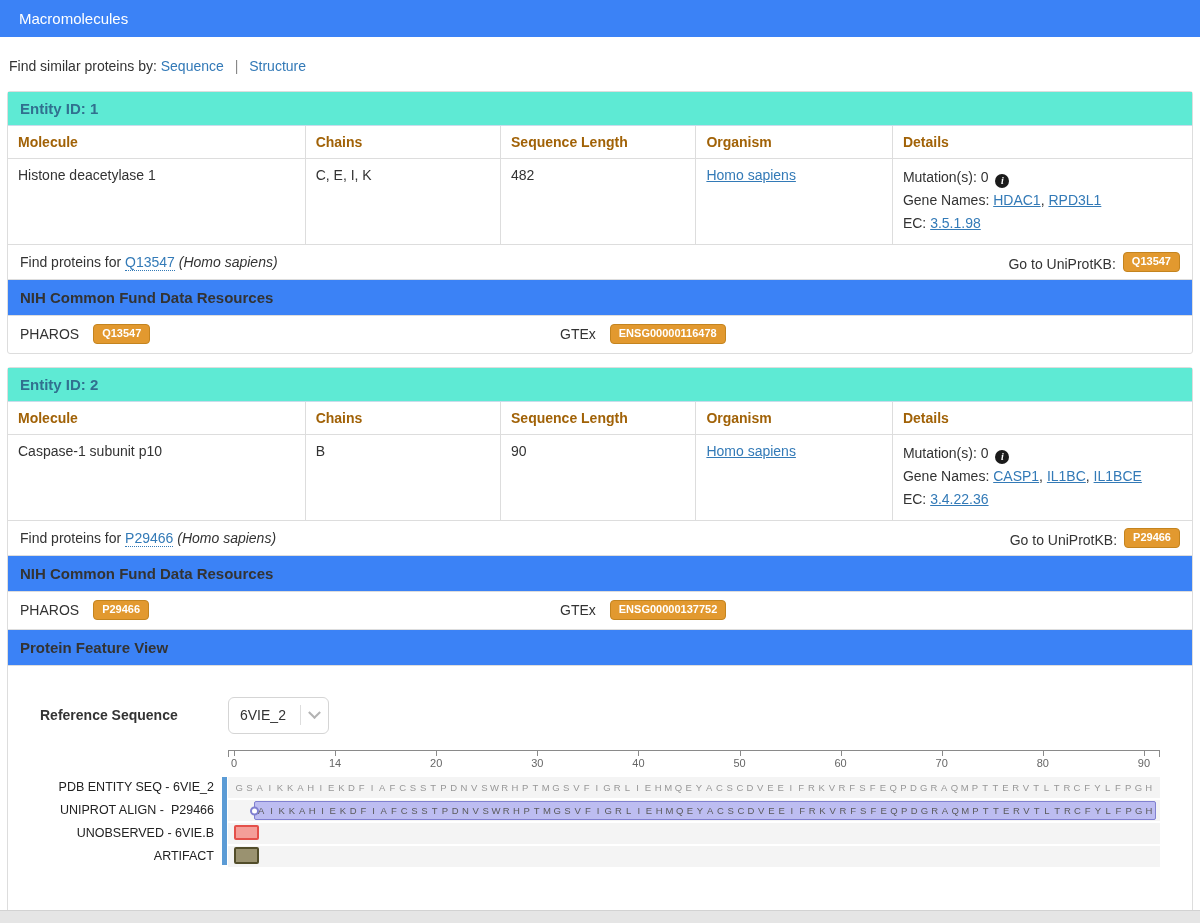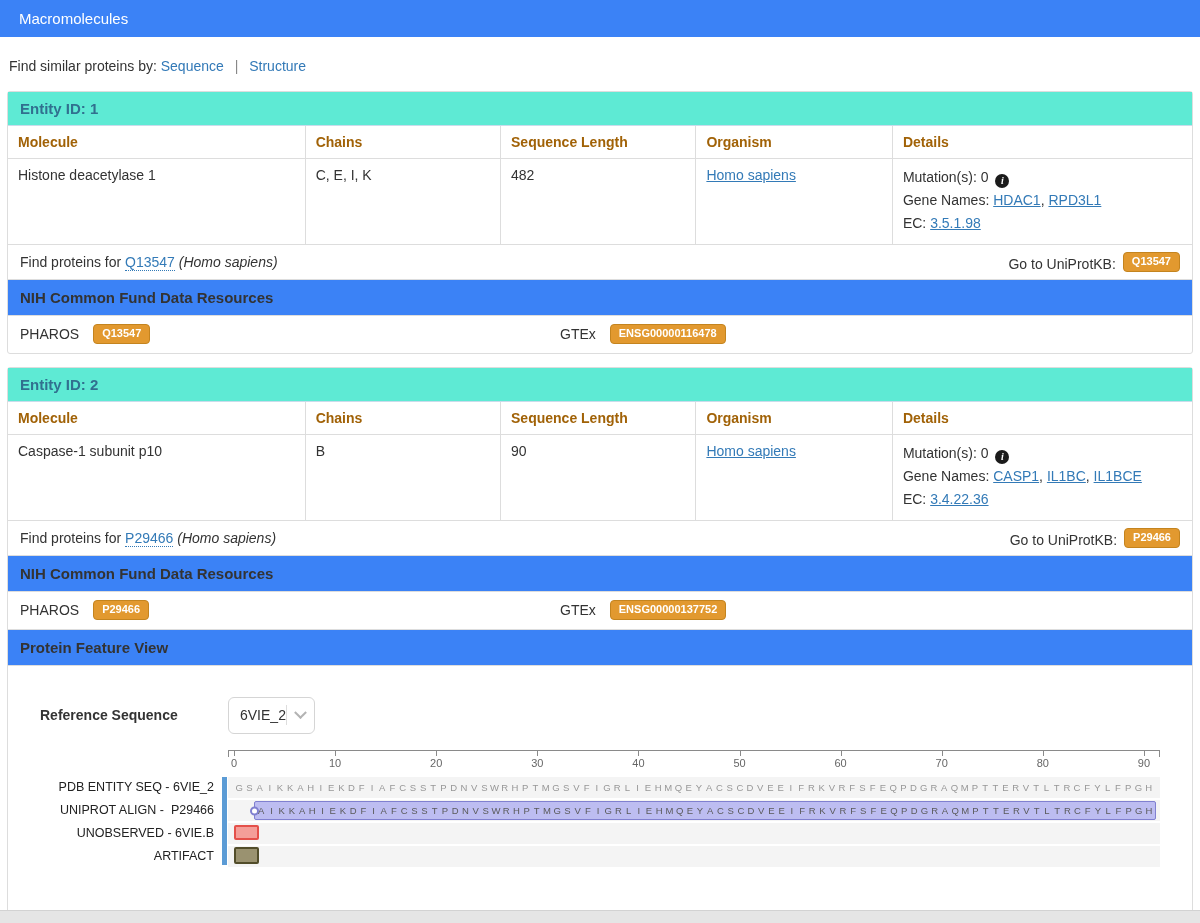"6VIE_2" .dropdown { width: 87px -> 101px }
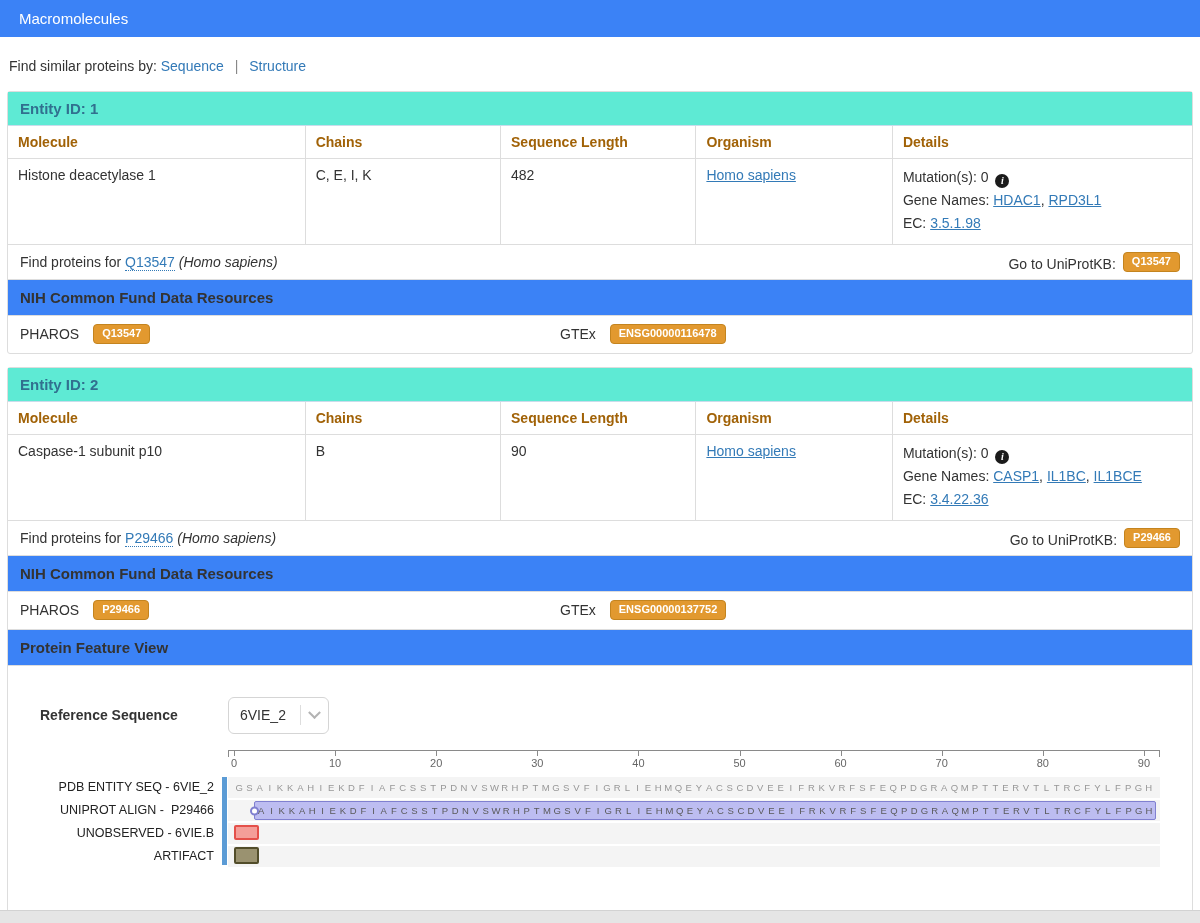"10" div.tick-label { text: 10 -> 14 }
